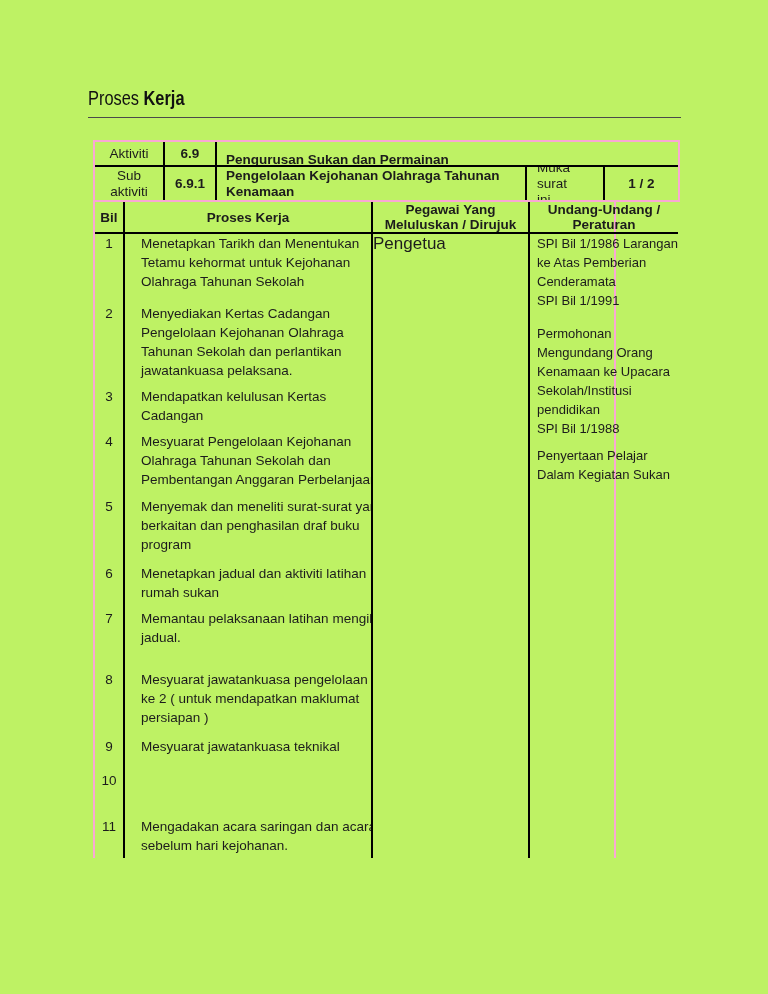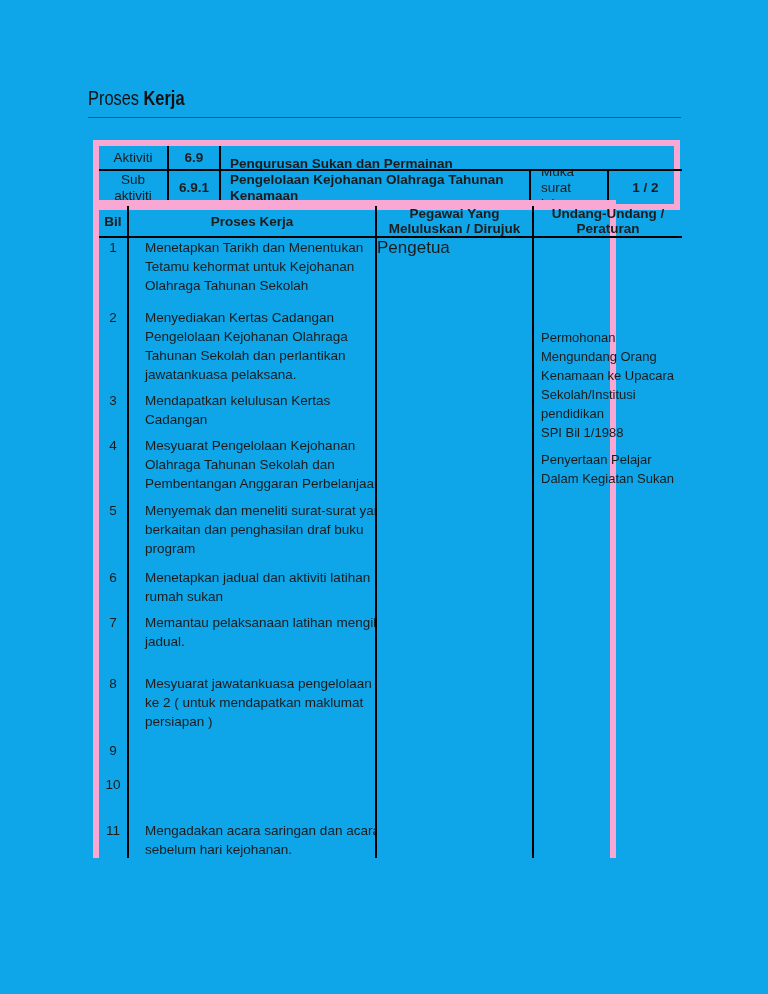"Proses Kerja" .page { background: #0ea5e9 -> #bef264 }
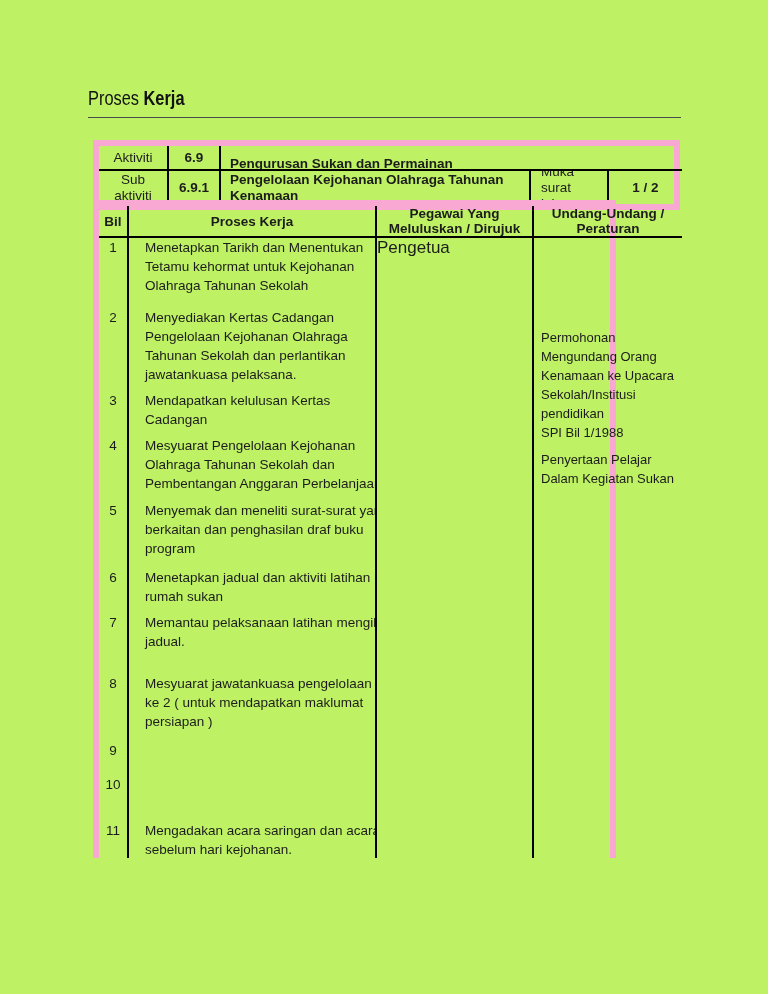"Aktiviti" .tbl { border: 6px solid #f9a8d4 -> 2px solid #f9a8d4 }
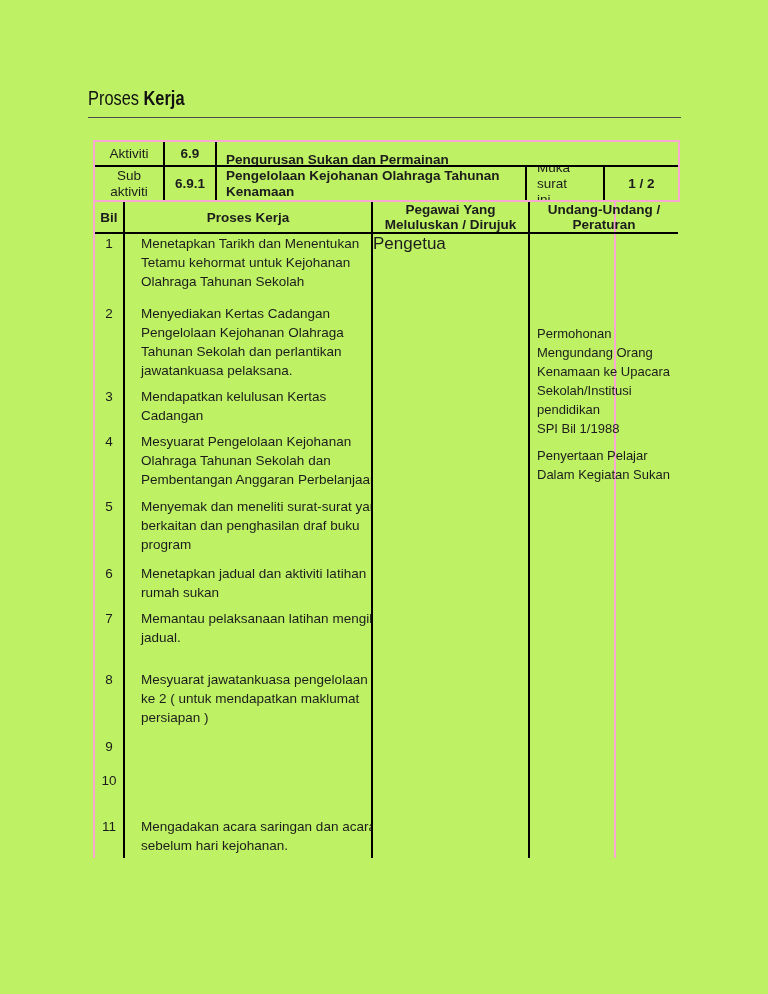"SPI Bil 1/1986 Larangan" div.reg { html: none -> <div>SPI Bil 1/1986 Larangan ke Atas Pemberian Cenderamata SPI Bil 1/1991</div> }
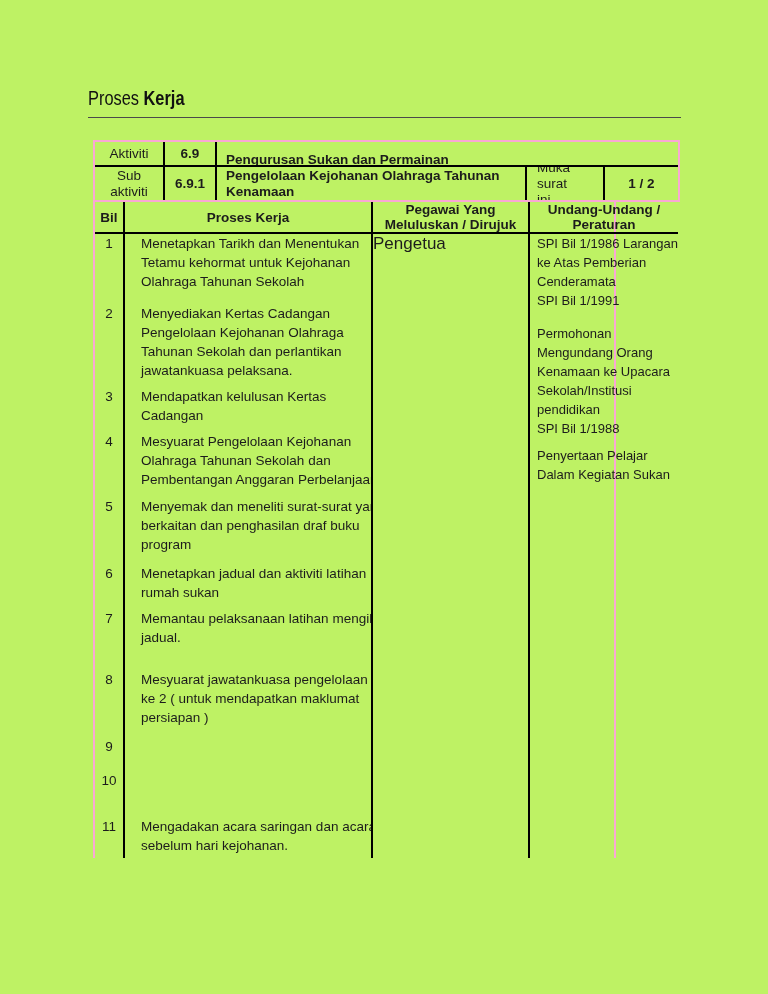"Mesyuarat jawatankuasa teknikal" div.item-text { html: none -> <div>Mesyuarat jawatankuasa teknikal</div> }
